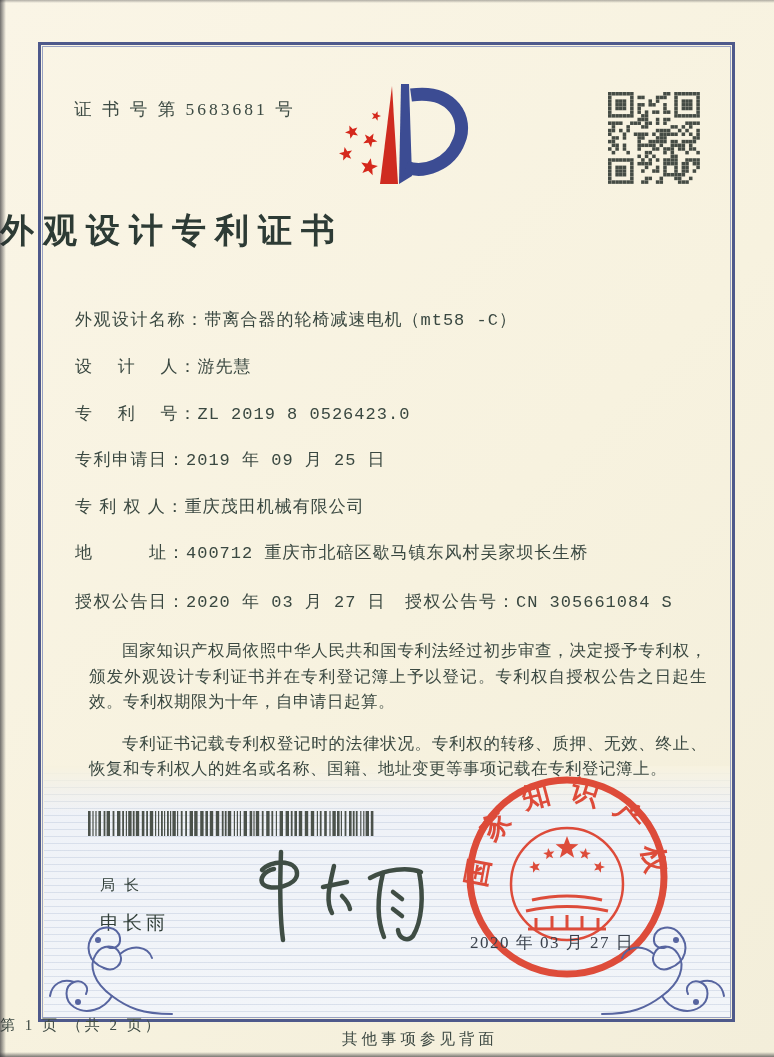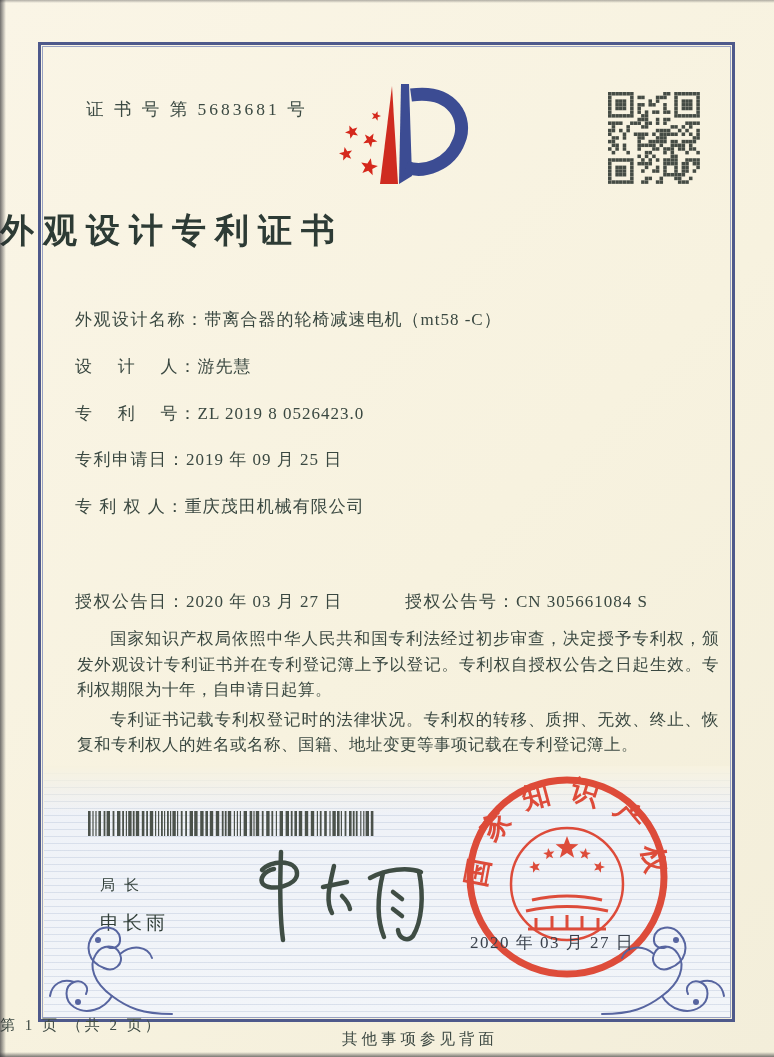"证 书 号 第 5683681" .cert-no { left: 86px -> 74px }
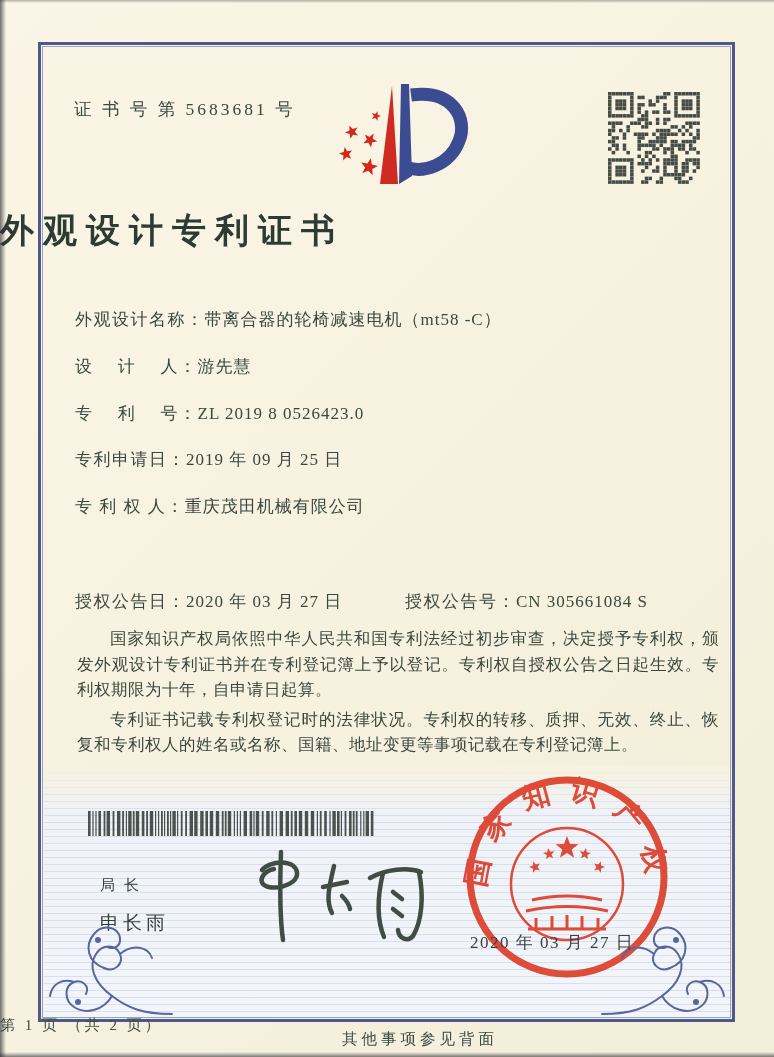"带离合器的轮椅减速电机（mt58 -C）" .field-row .val { font-family: none -> Liberation Mono, monospace }
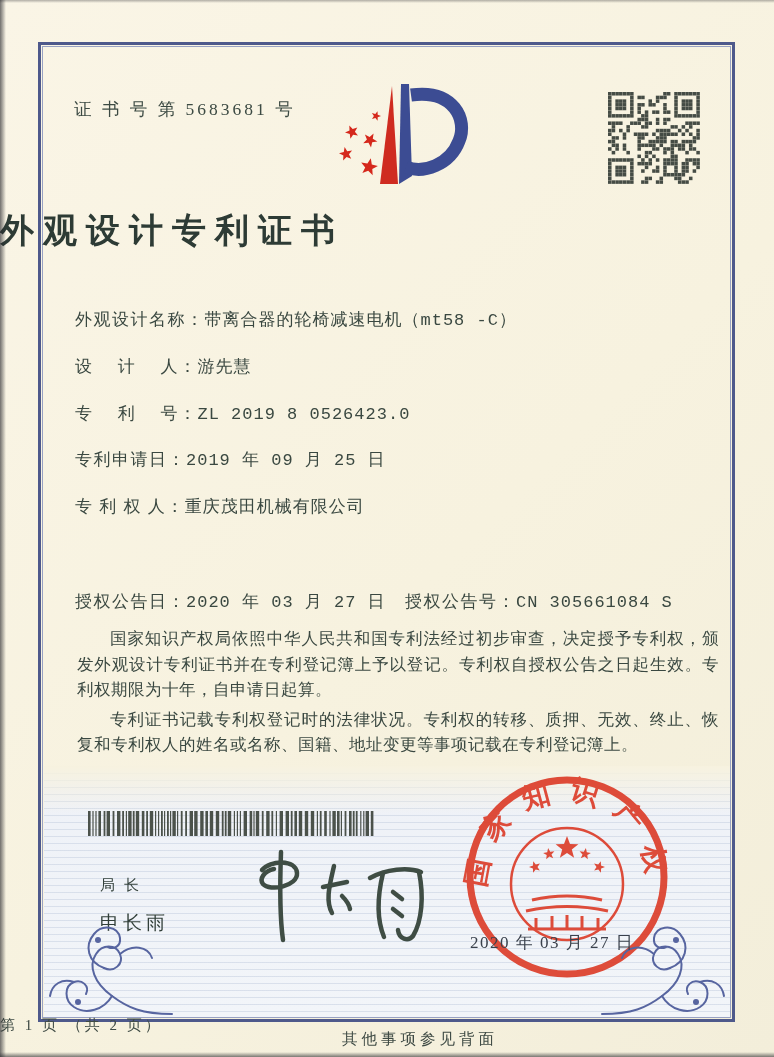"地 址：400712 重庆市北碚区歇马镇东风村吴家坝长生桥" div.field-row { html: none -> <div> <span>地 址：</span><span>400712 重庆市北碚区歇马镇东风村吴家坝长生桥</span> </div> }
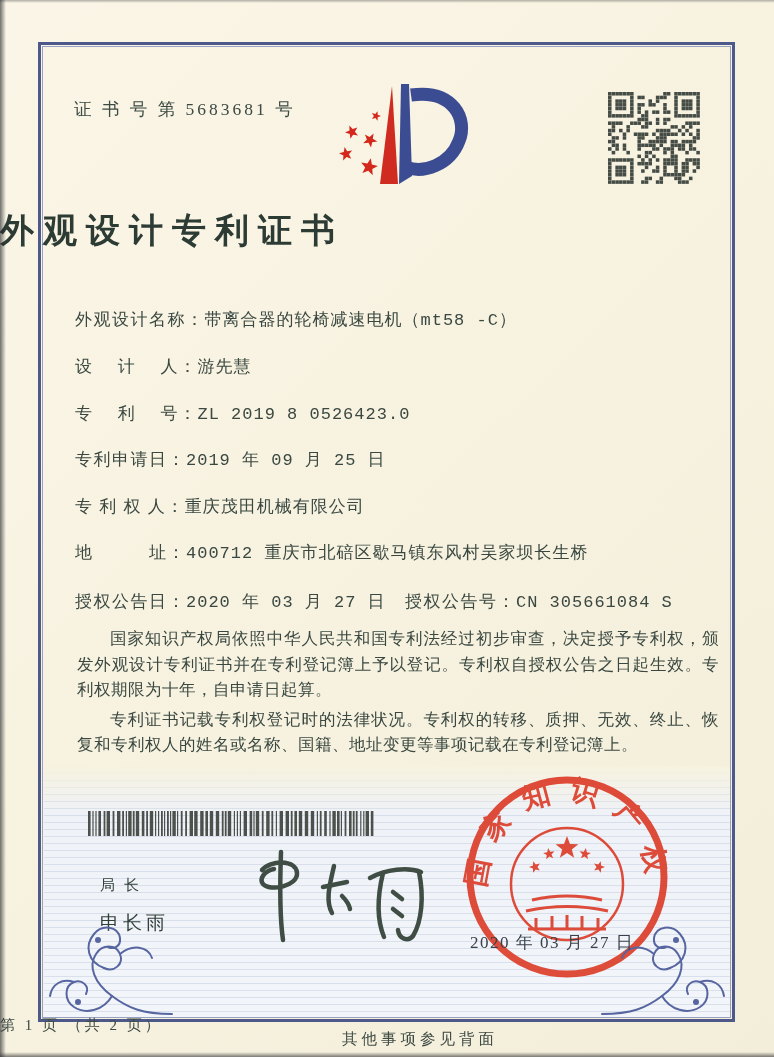"国家知识产权局依照中华人民共和国专利法经过初步审查，决定授予专利权，颁发外观设计" .body-text p { margin: 4px -> 16px }
